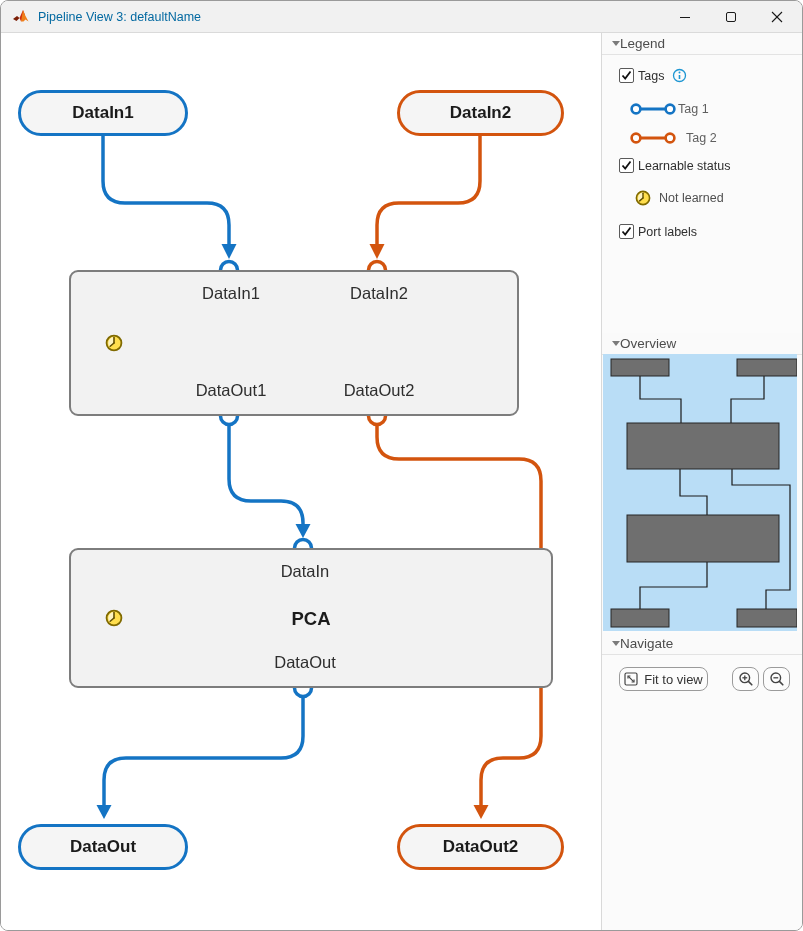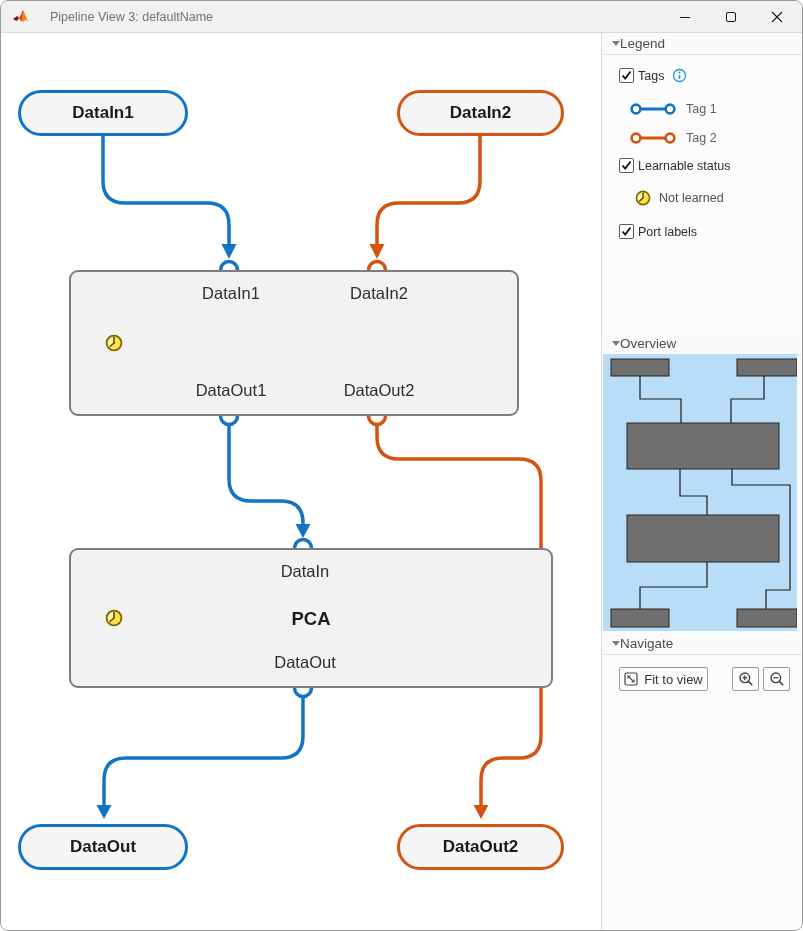"Pipeline View 3: defaultName" .titlebar .title { color: #737373 -> #0369a1; margin-left: 20px -> 8px }
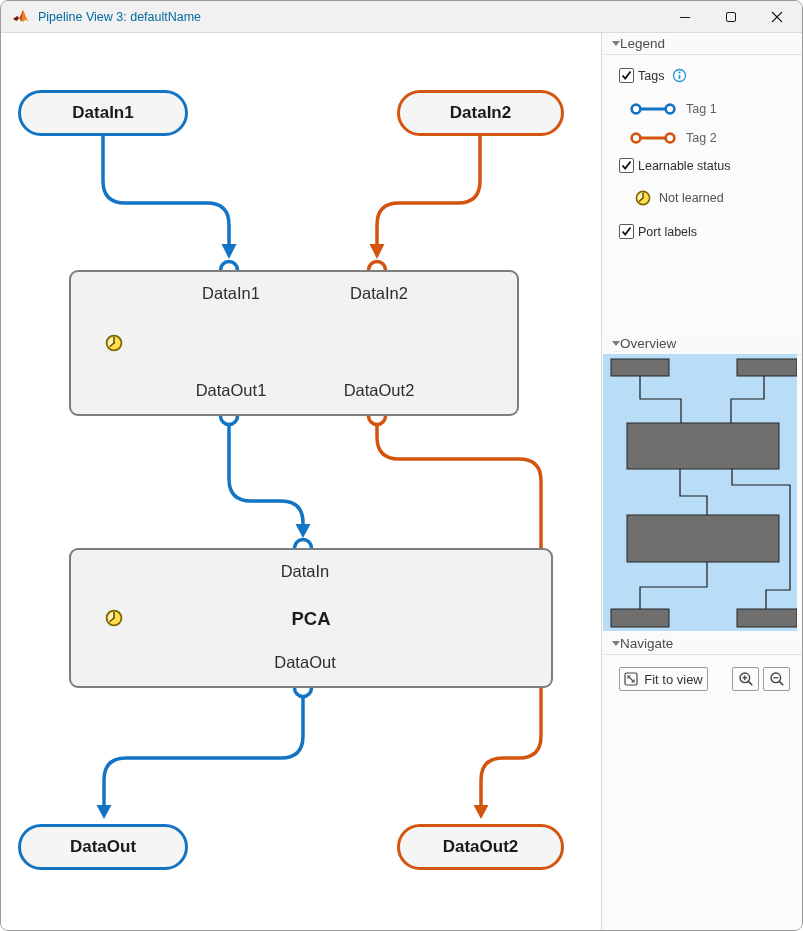"Tag 1" span.dim-label { margin-left: 10px -> 2px }
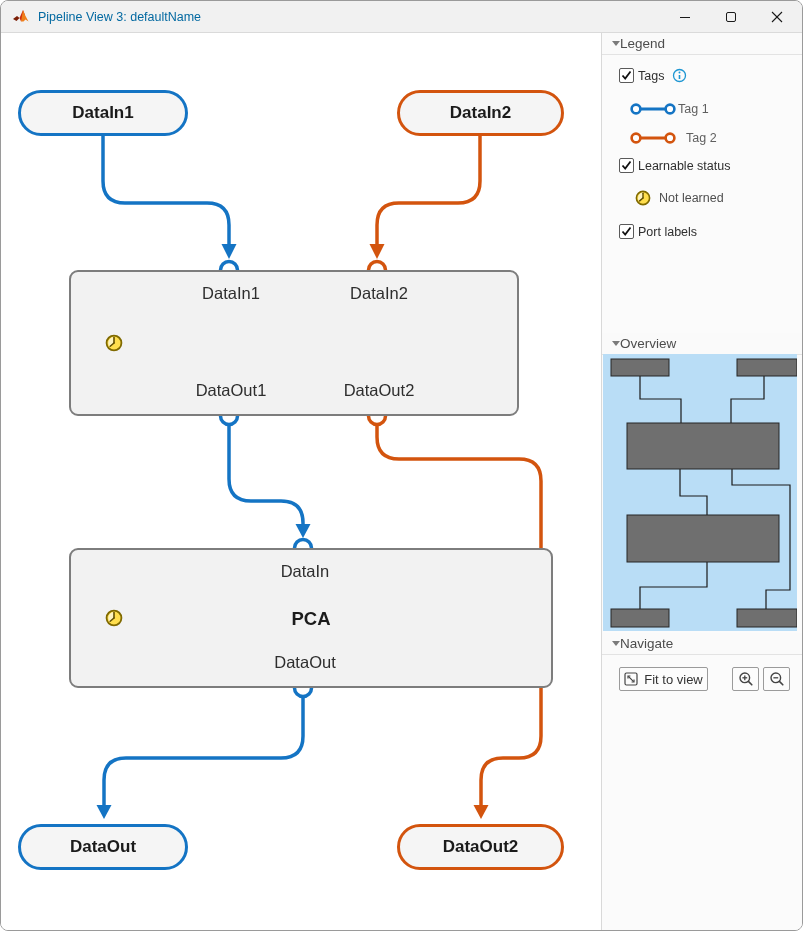"Fit to view" .nav-btn { border-radius: 2px -> 8px }
